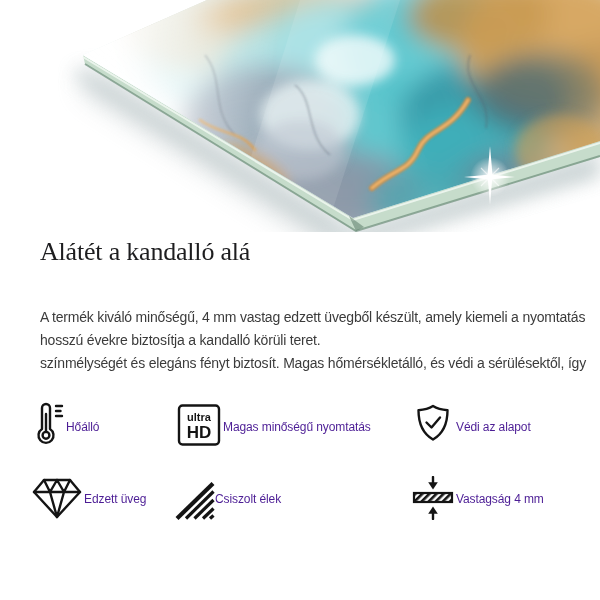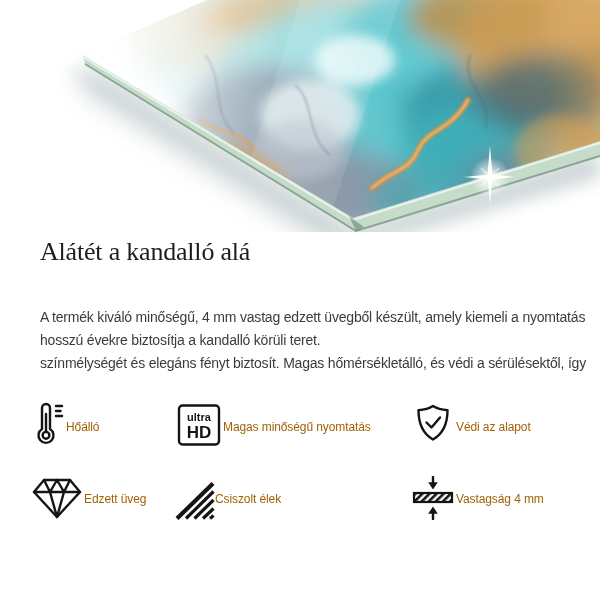"Hőálló" .flabel { color: #a16207 -> #4c1d95 }
